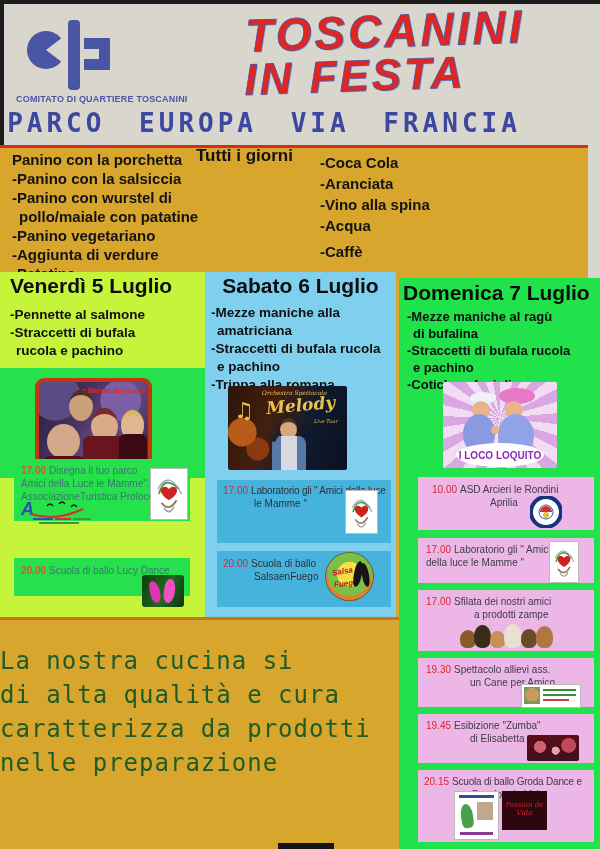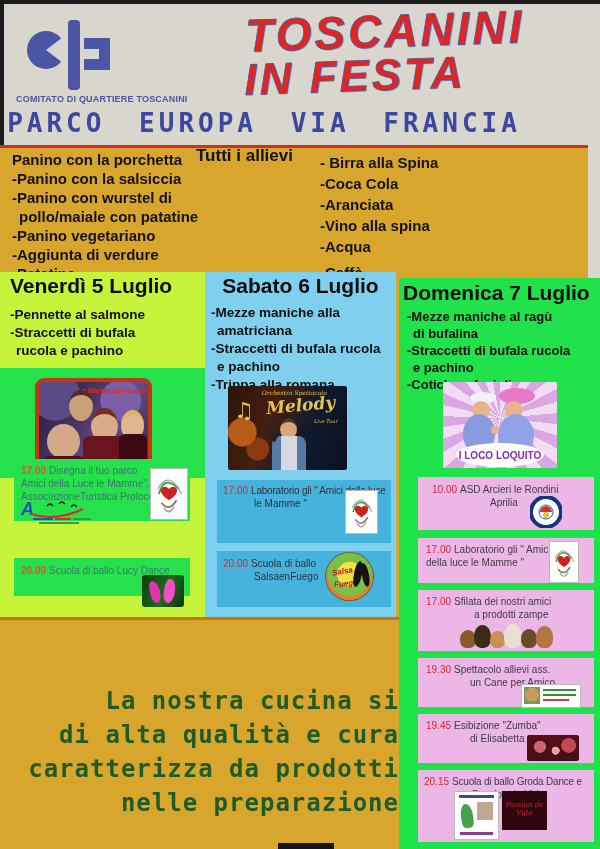"Tutti i allievi" div.abs { text: allievi -> giorni }
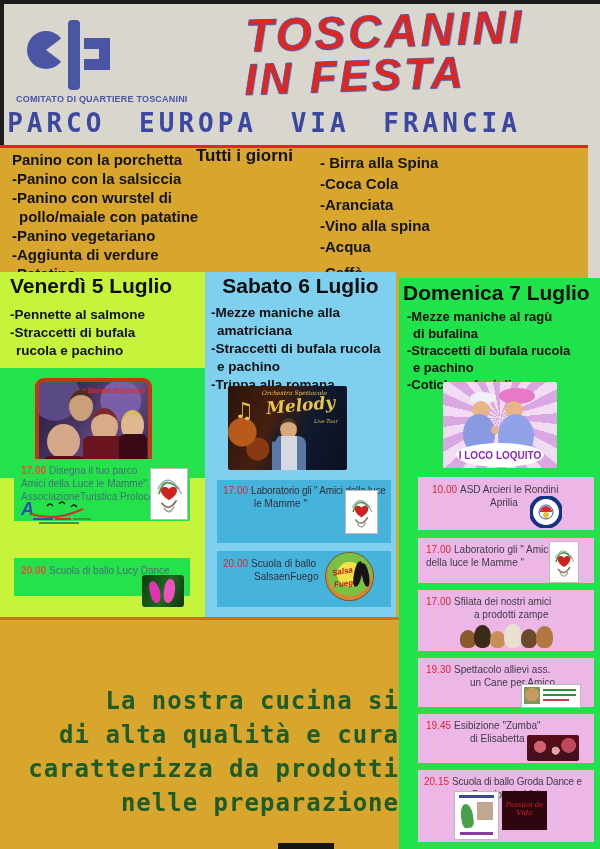"- Birra alla Spina" div { html: <div>- Birra alla Spina</div> -> none }
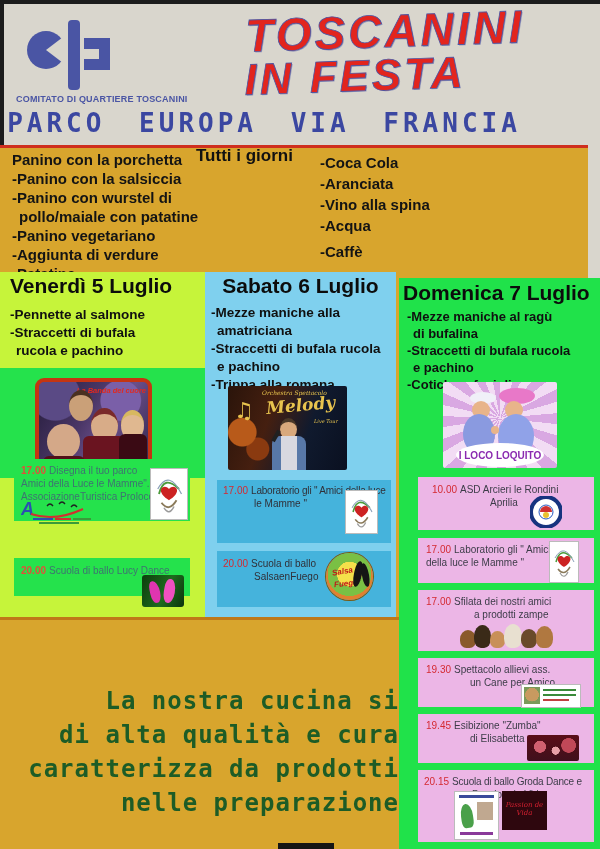"La nostra cucina si" .ftxt { font-weight: bold -> normal; margin-top: 40px -> none; text-align: right -> left }
